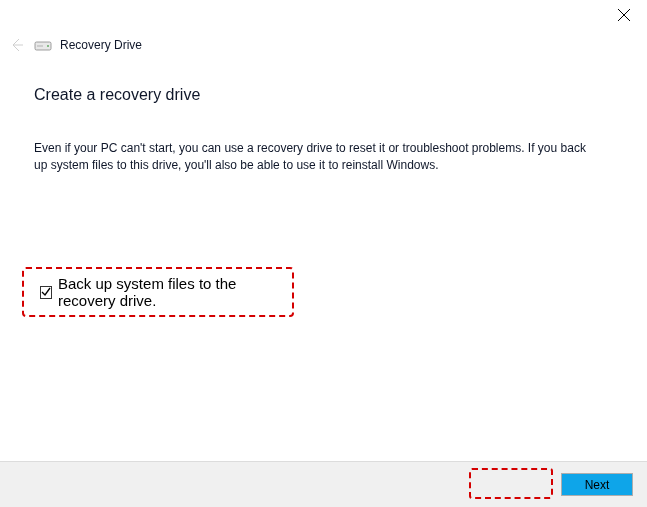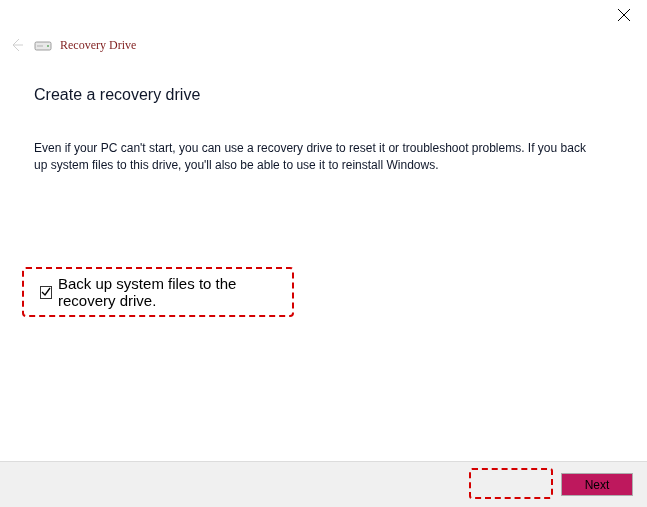"Recovery Drive" .window-title { color: #7f1d1d -> #0f172a; font-family: Liberation Serif, serif -> none }
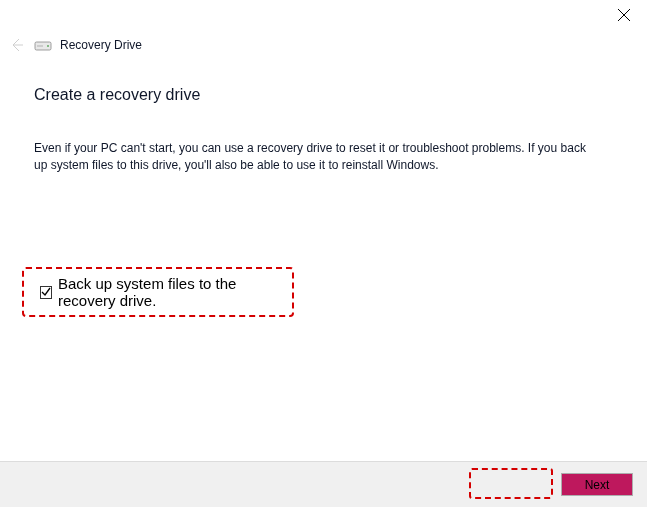"Next" .btn { background: #be185d -> #0ea5e9 }
